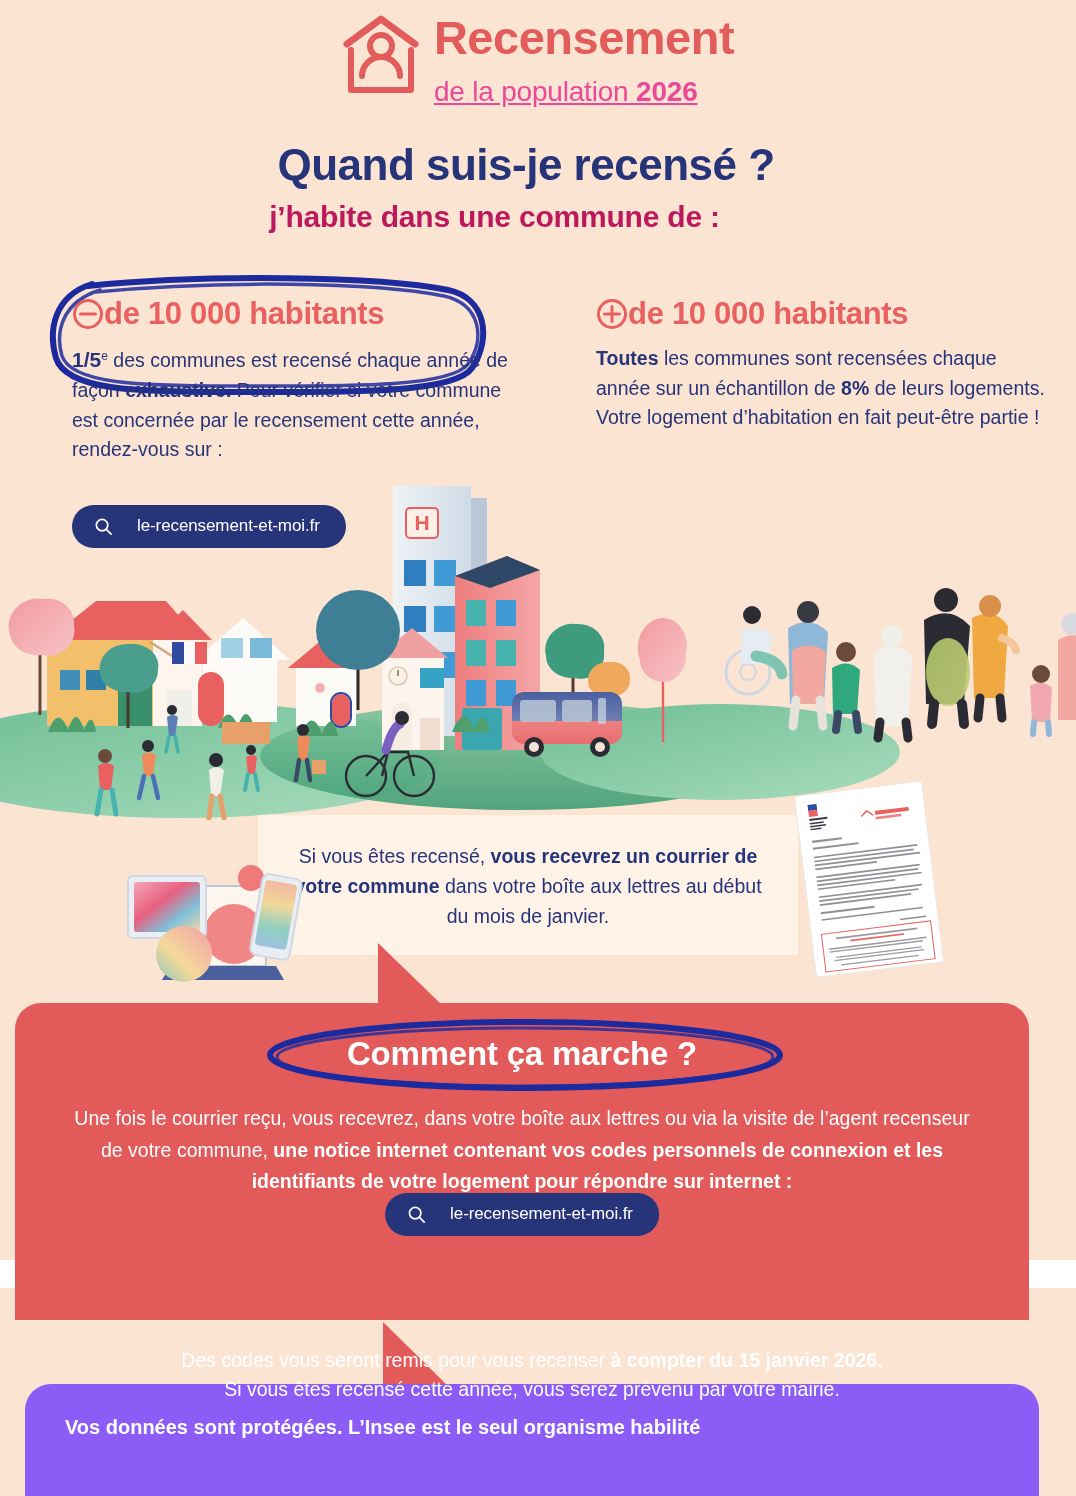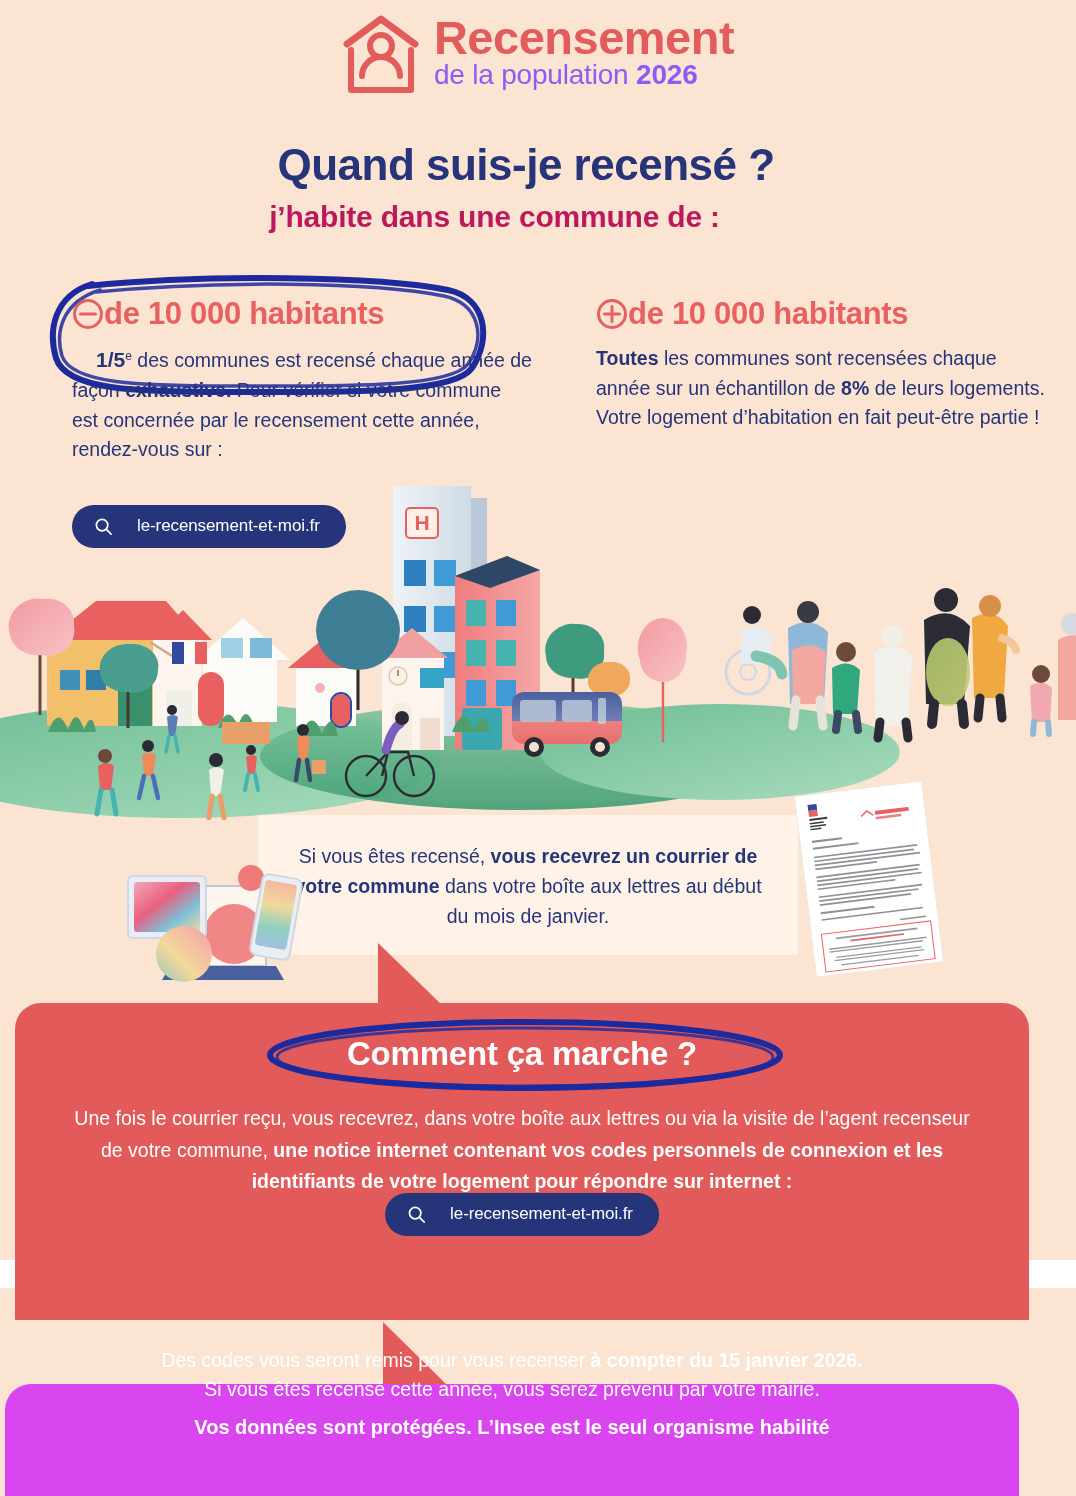"de la population 2026" .logo-line2 { color: #8b5cf6 -> #ec4899; margin-top: 0 -> 17px; text-decoration: none -> underline }
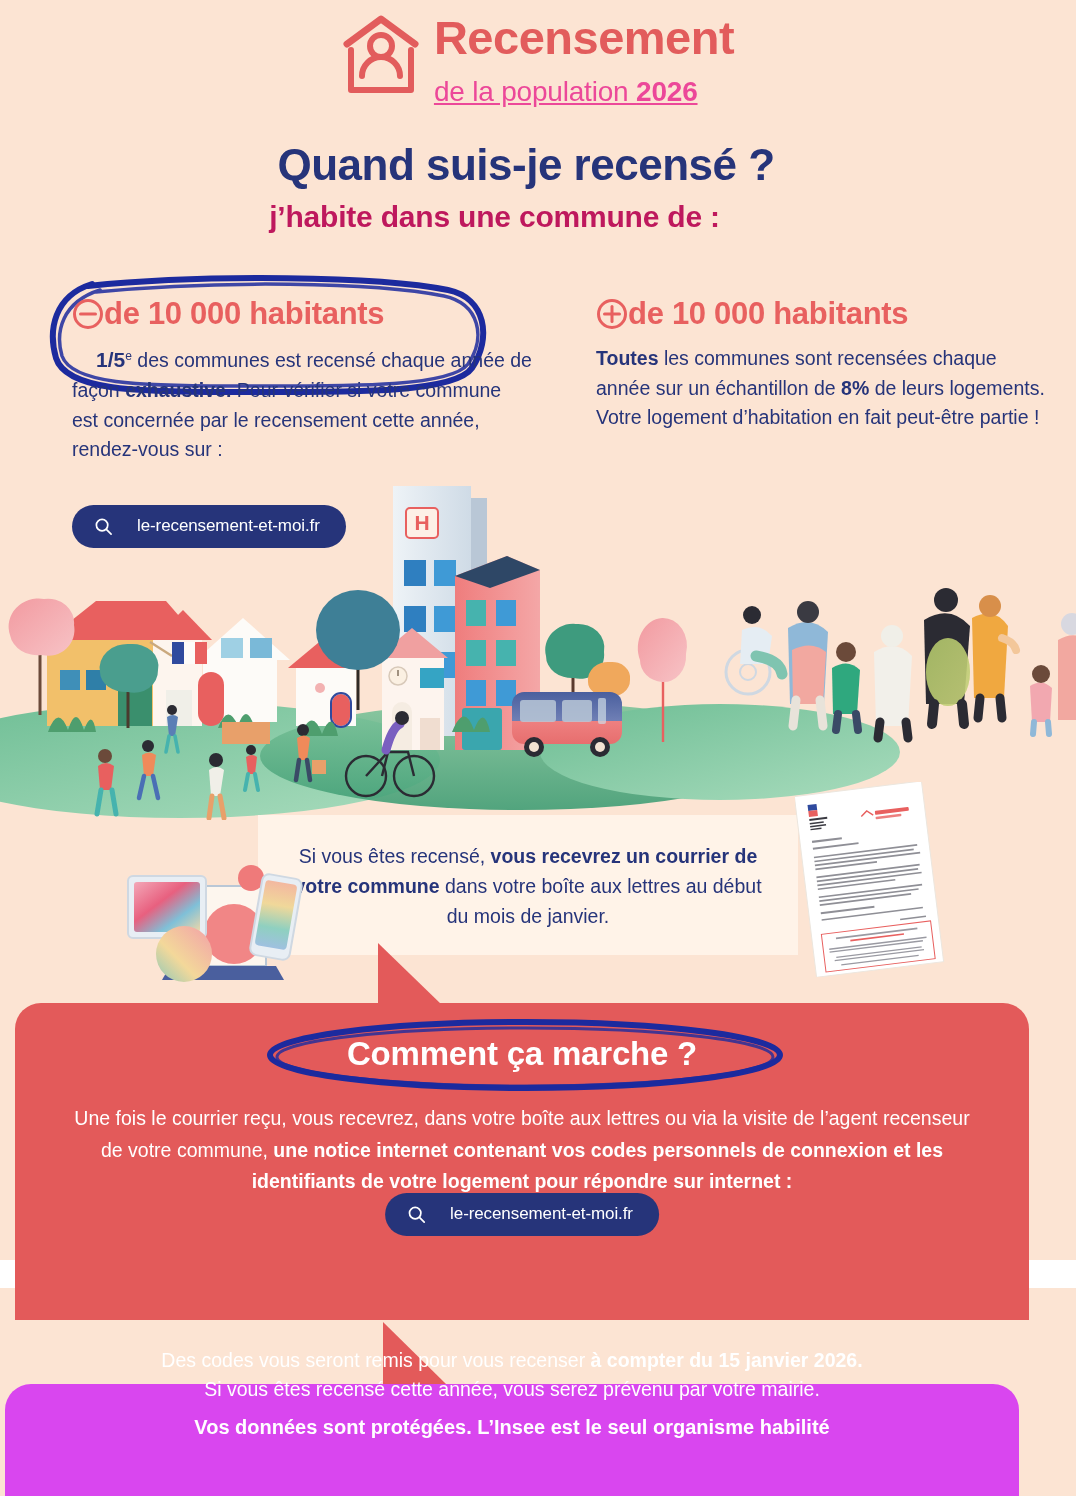"1/5" .col-body .frac { margin-left: 24px -> none }
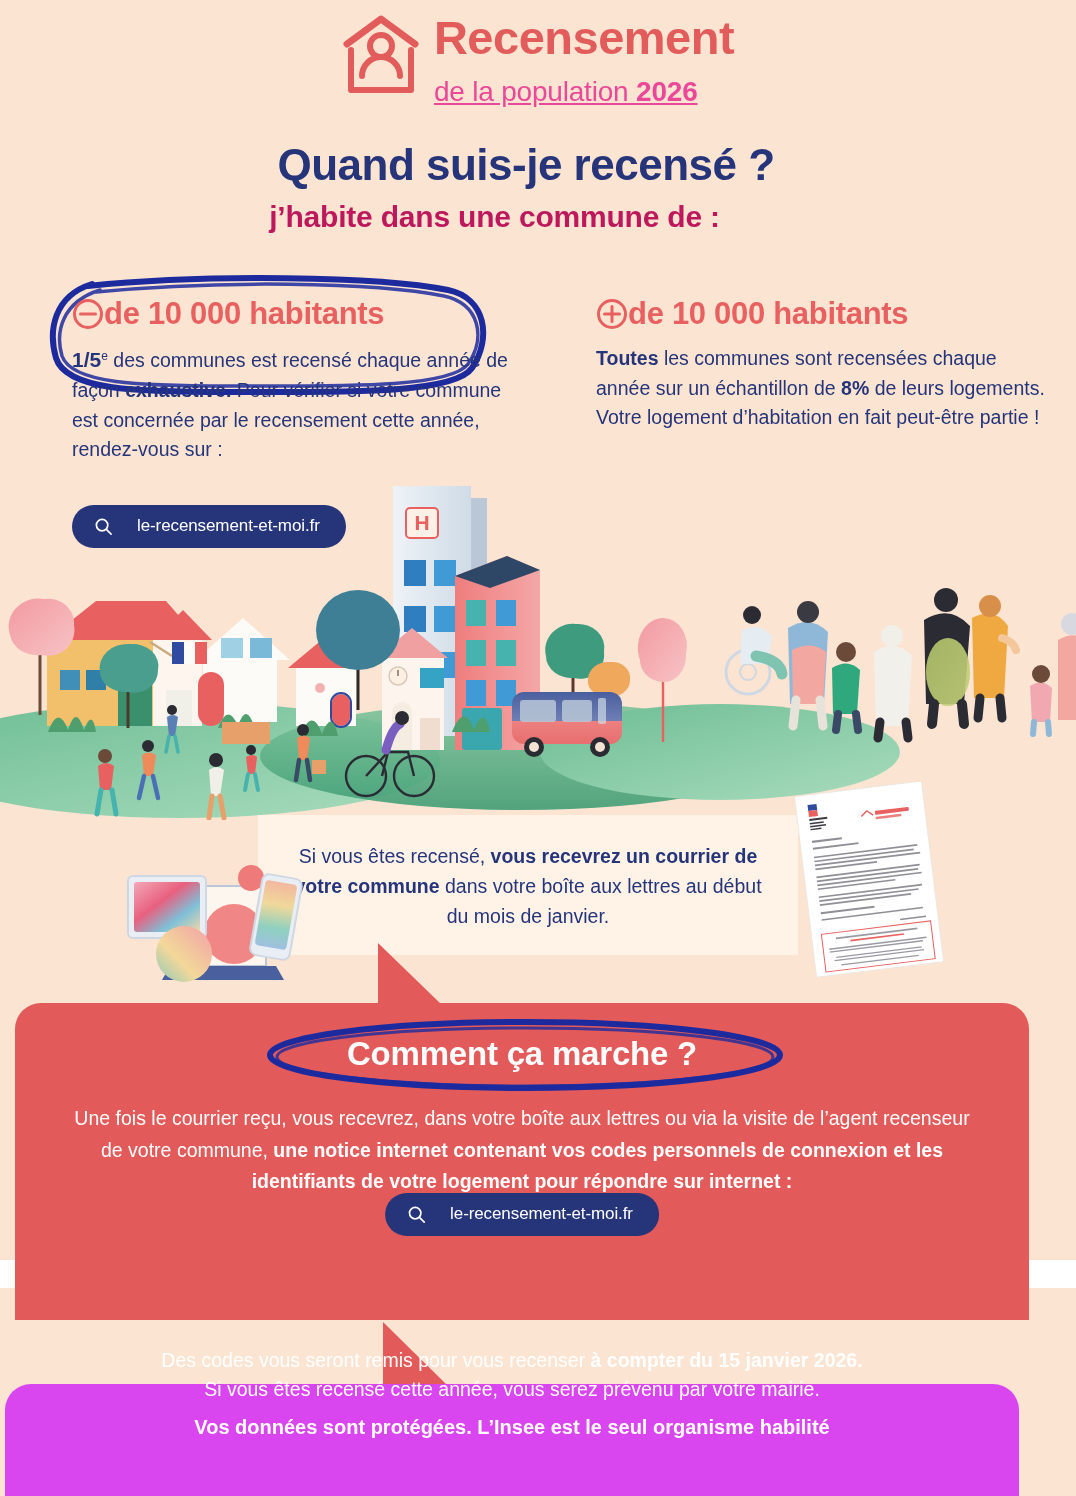"Des codes vous seront remis" .red2 { background: #d946ef -> #8b5cf6; left: 5px -> 25px }
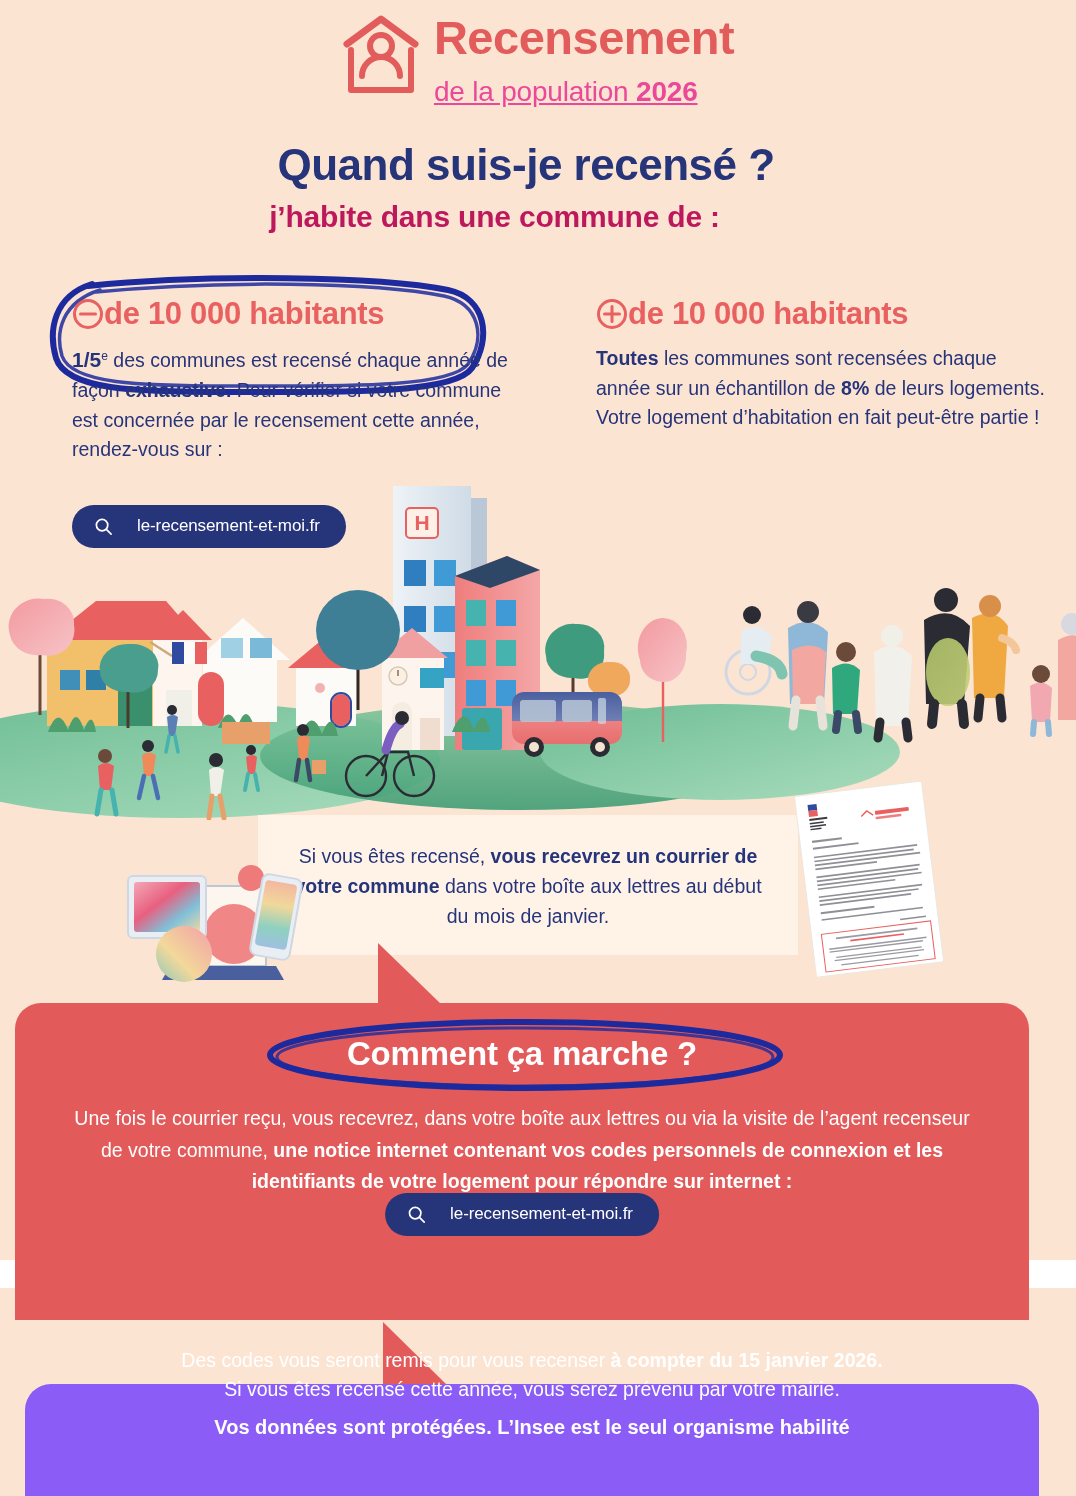"Vos données sont protégées. L’Insee" .red2 .l2 { text-align: center -> none }
